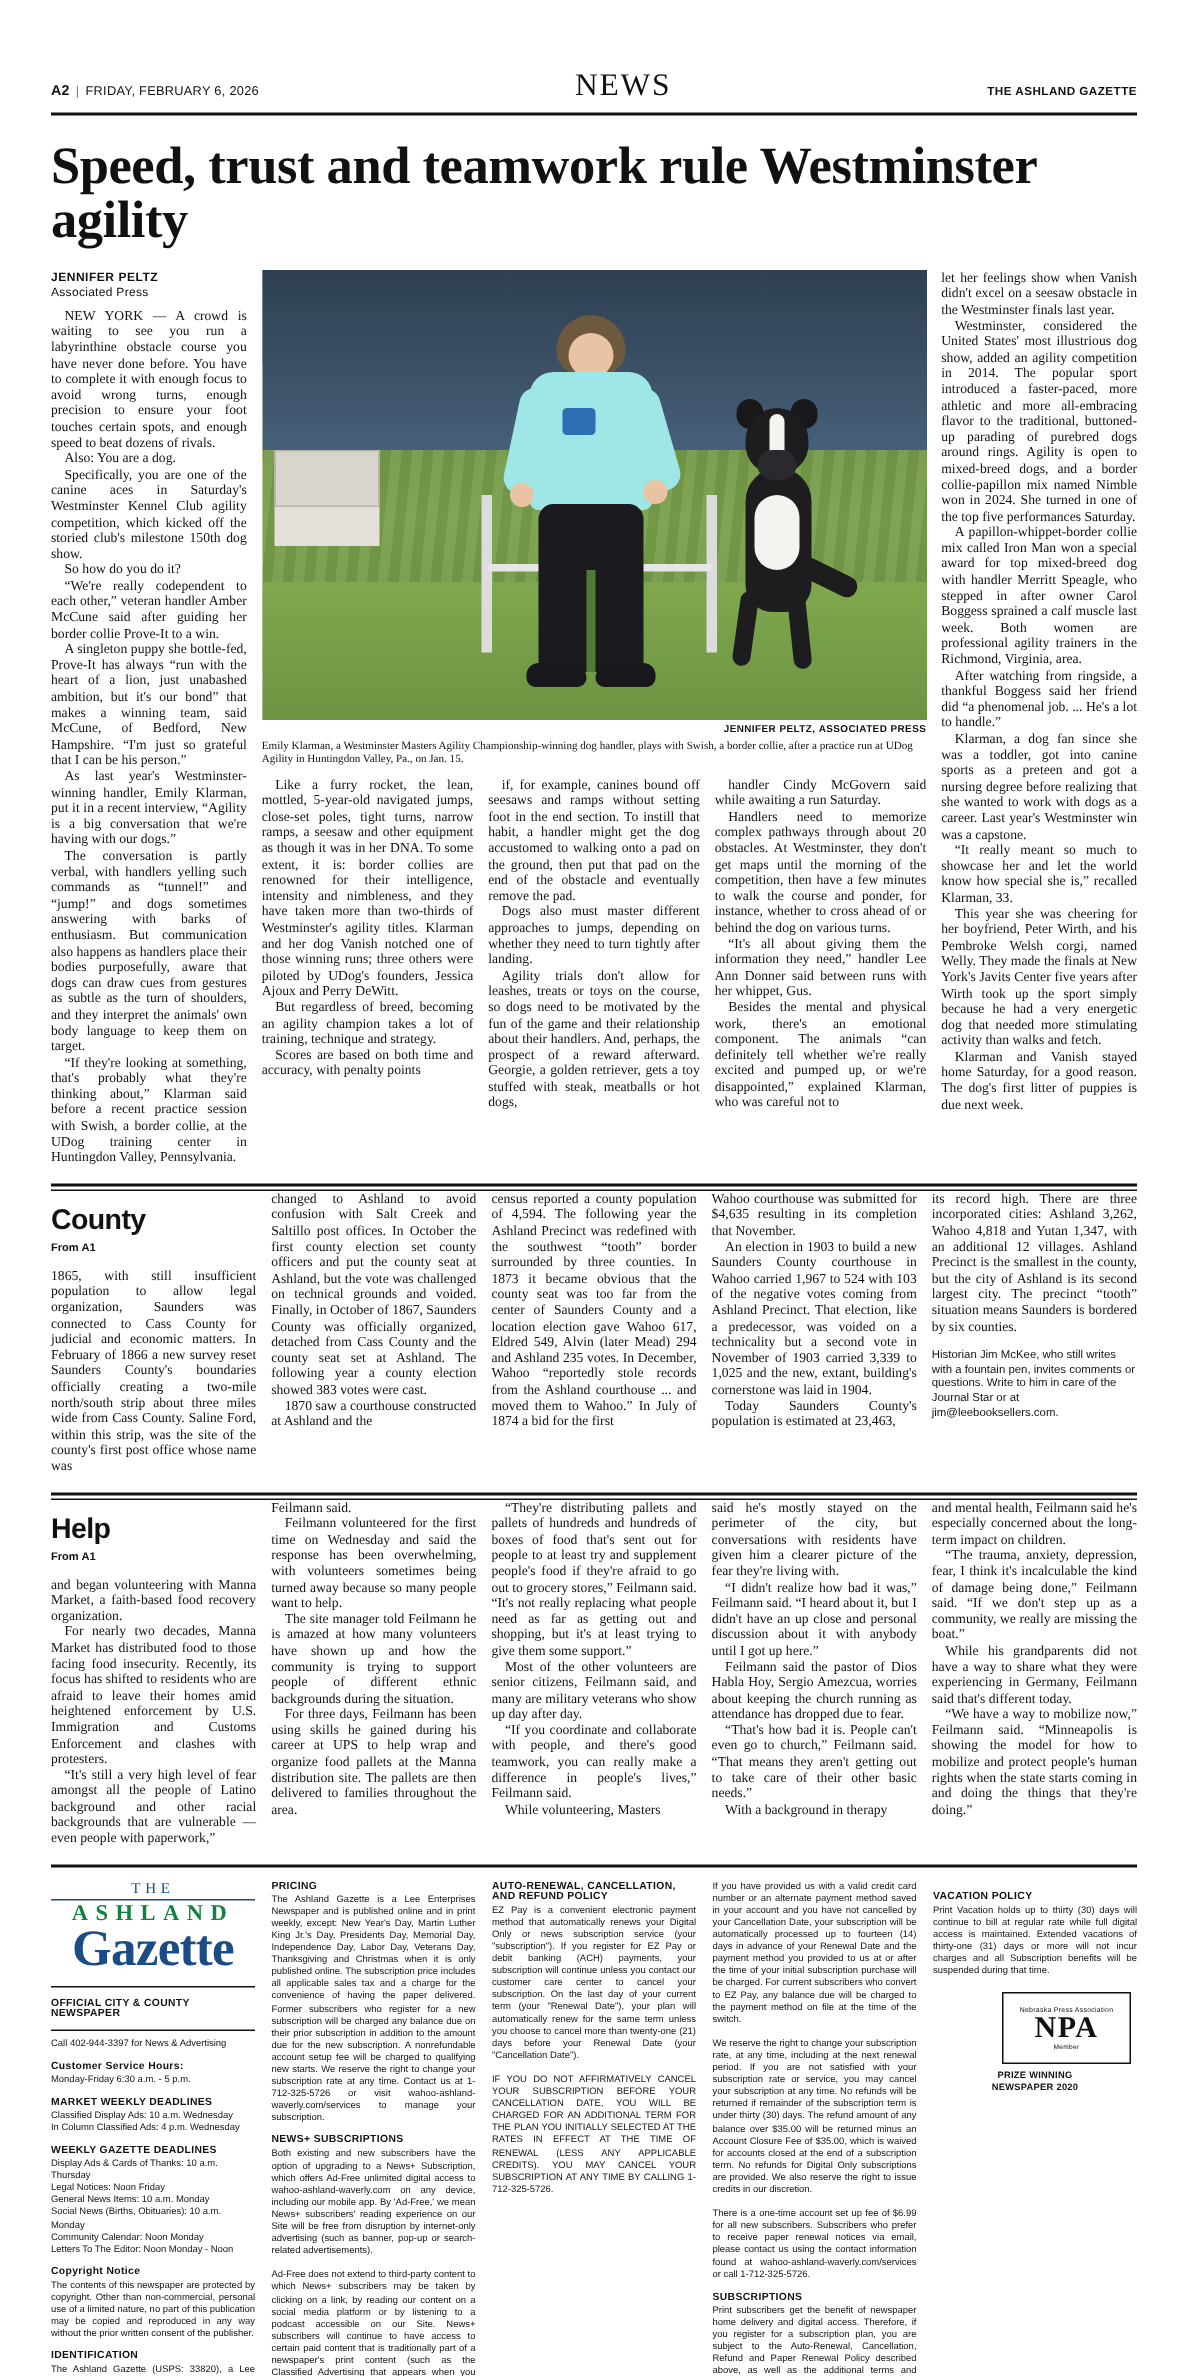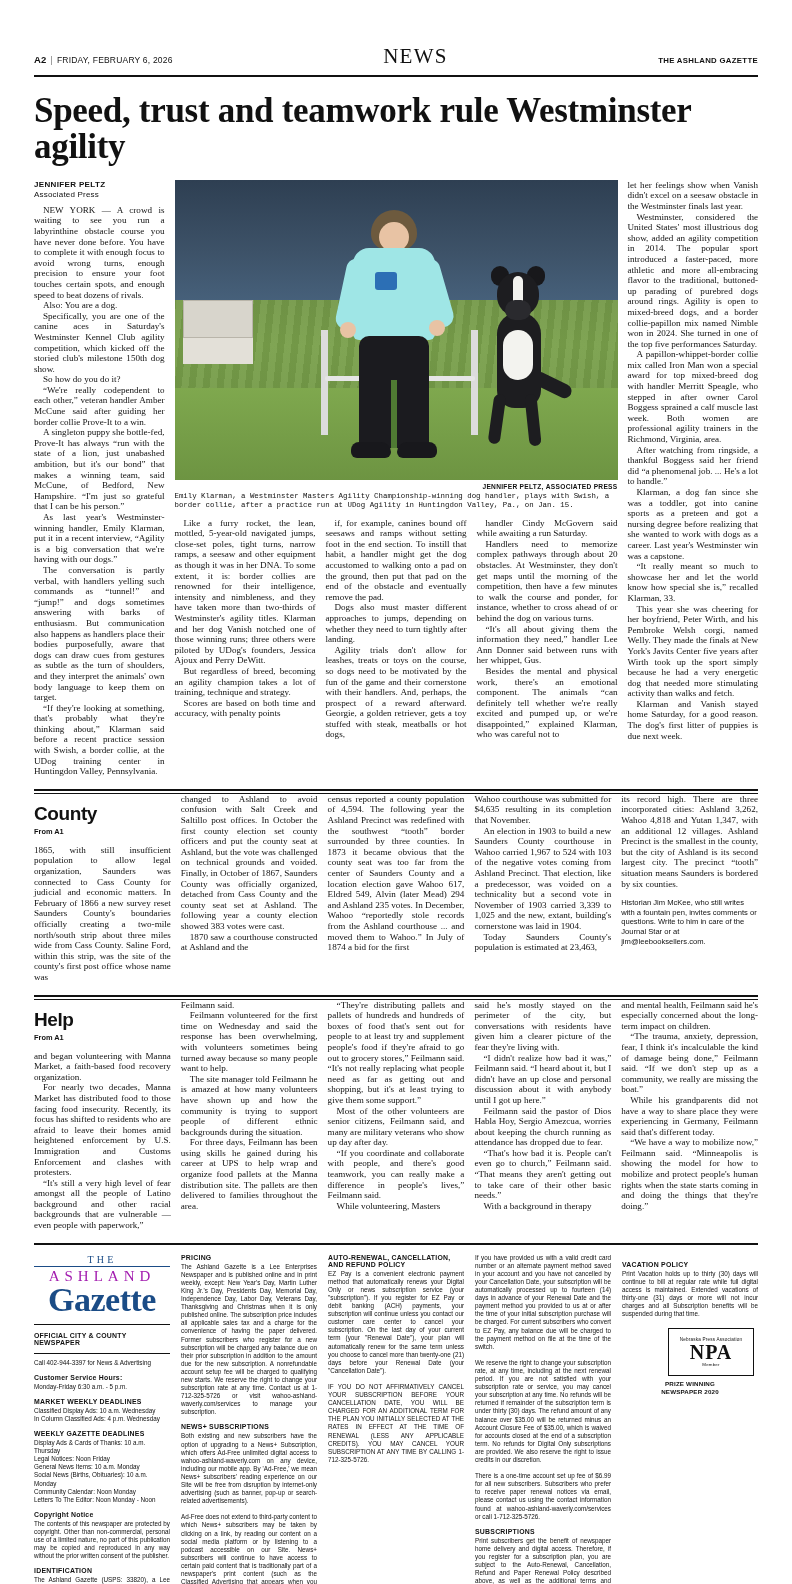"A singleton puppy she bottle-fed," p.body { text: state -> heart }
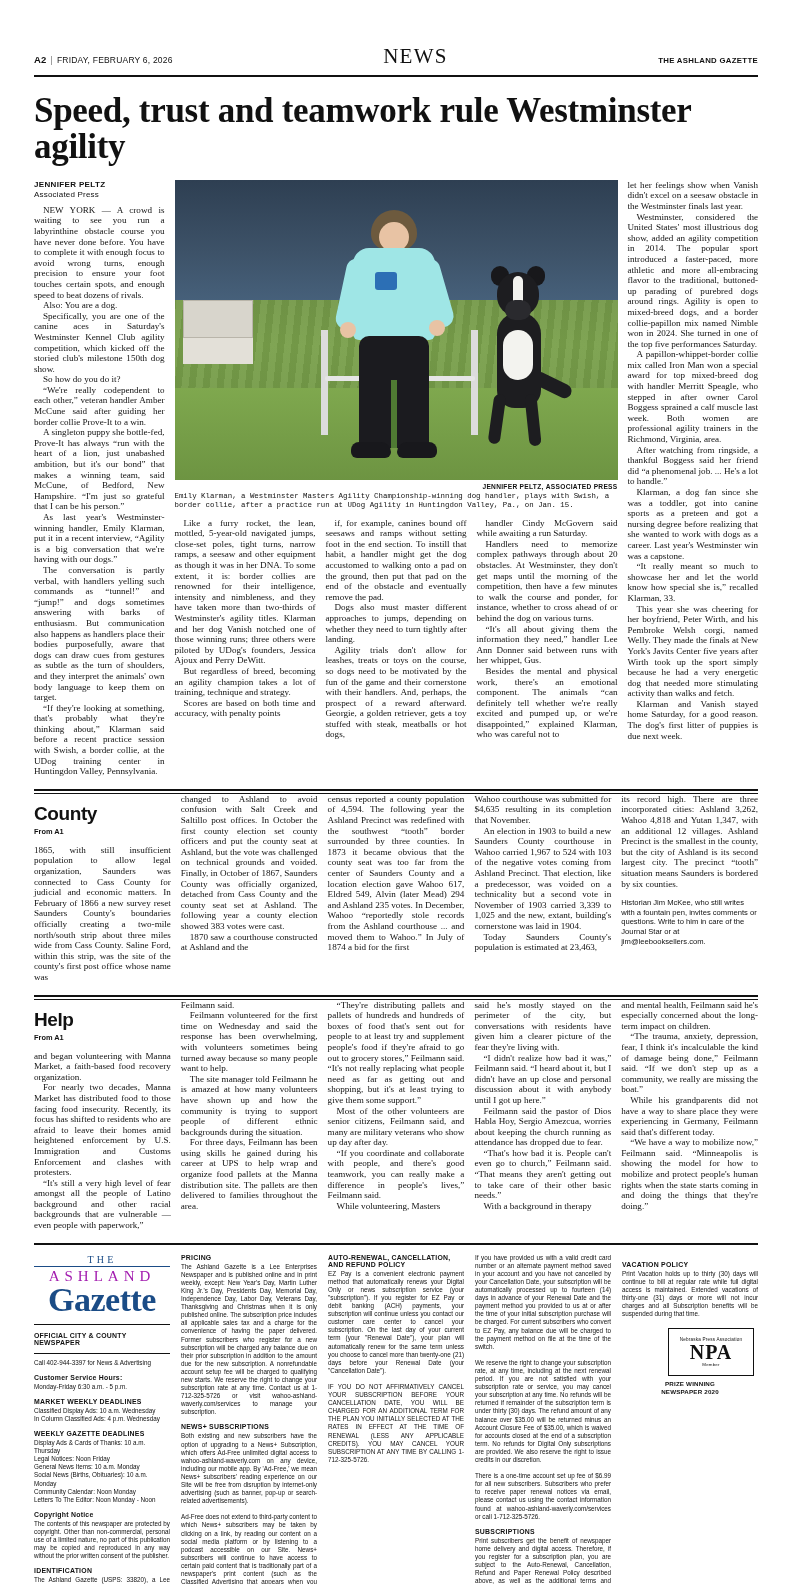"Emily Klarman, a Westminster Masters" .photo-cap { font-family: Liberation Mono, monospace -> Liberation Serif, serif }
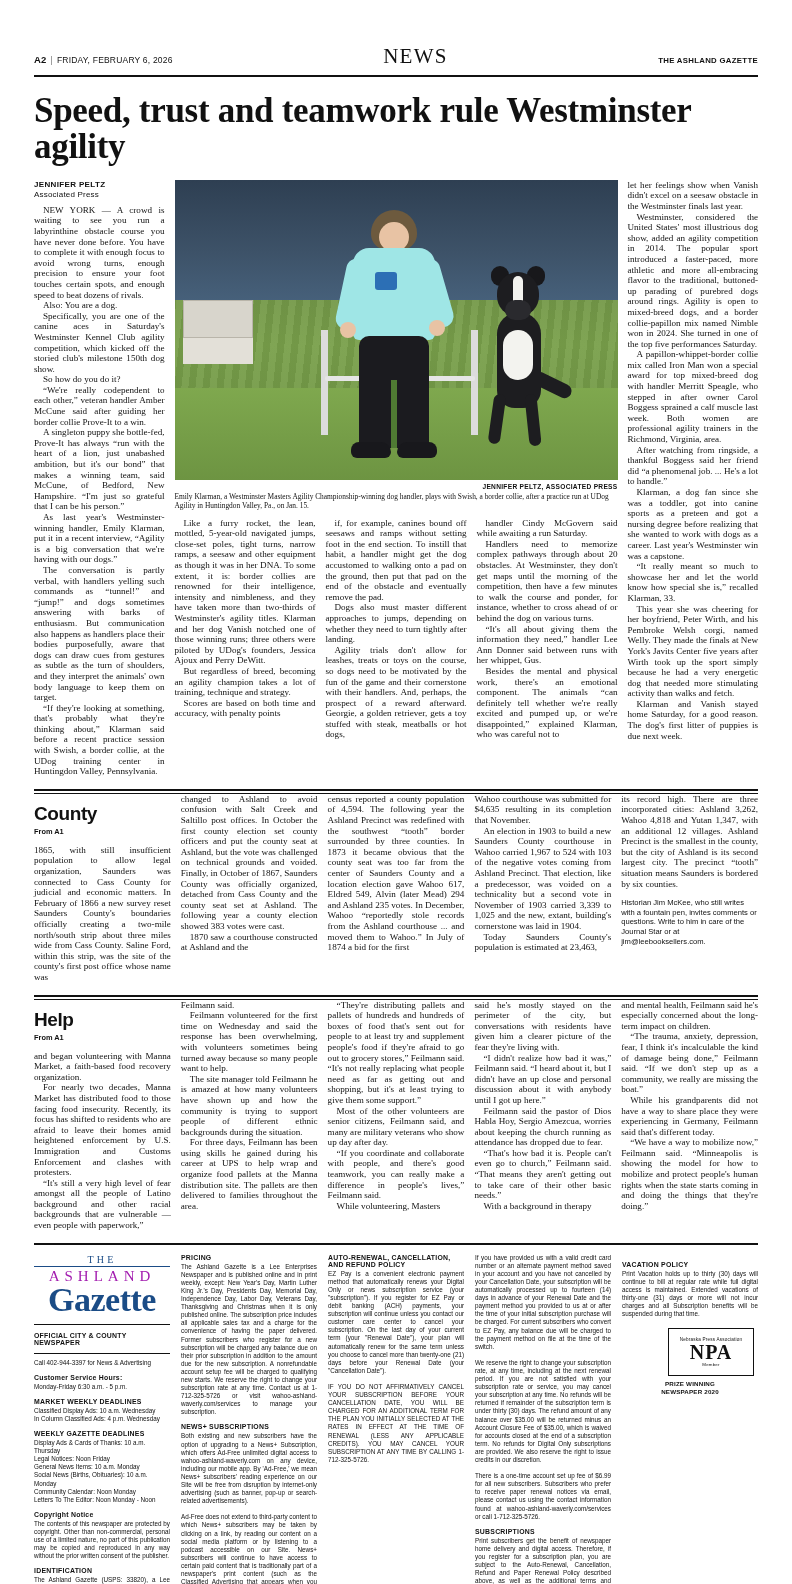"Agility trials don't allow for" p.body { text: cornerstone with -> relationship about }
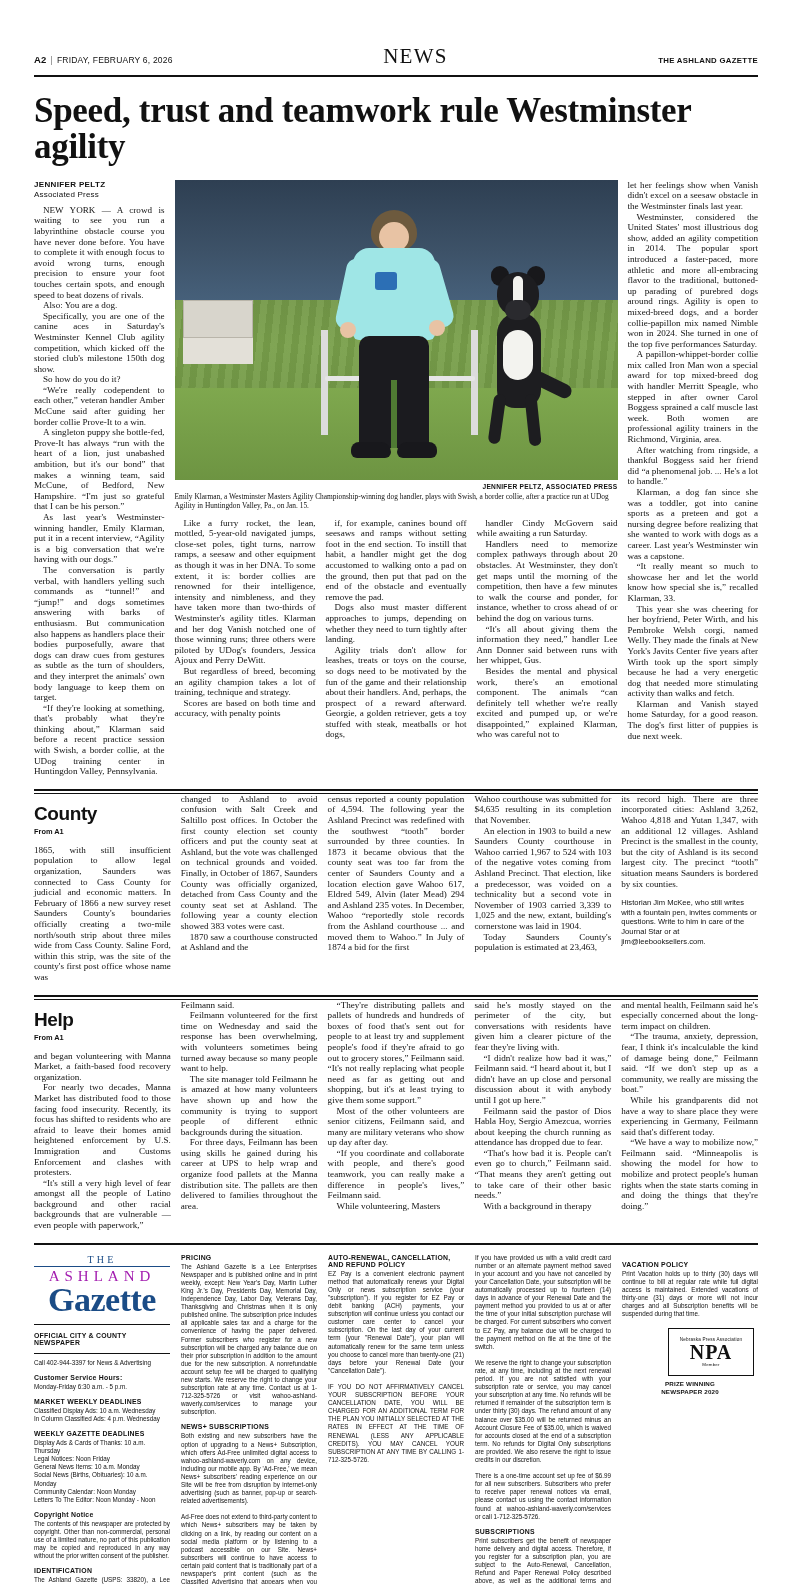"While his grandparents did not" p.body { text: place -> what }
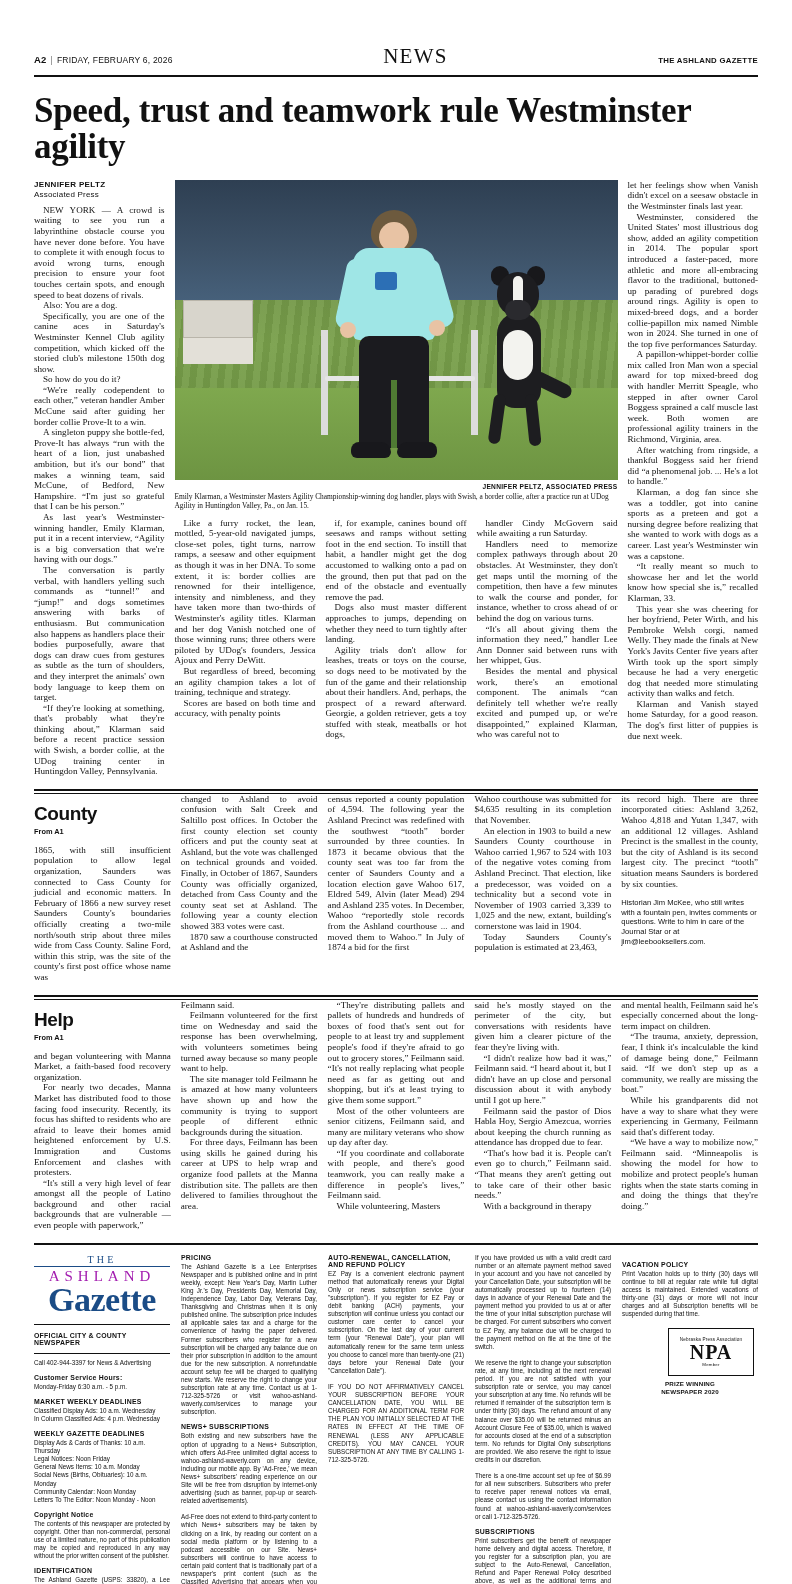"ASHLAND" .logo-ash { color: #a21caf -> #15803d; font-weight: normal -> bold }
